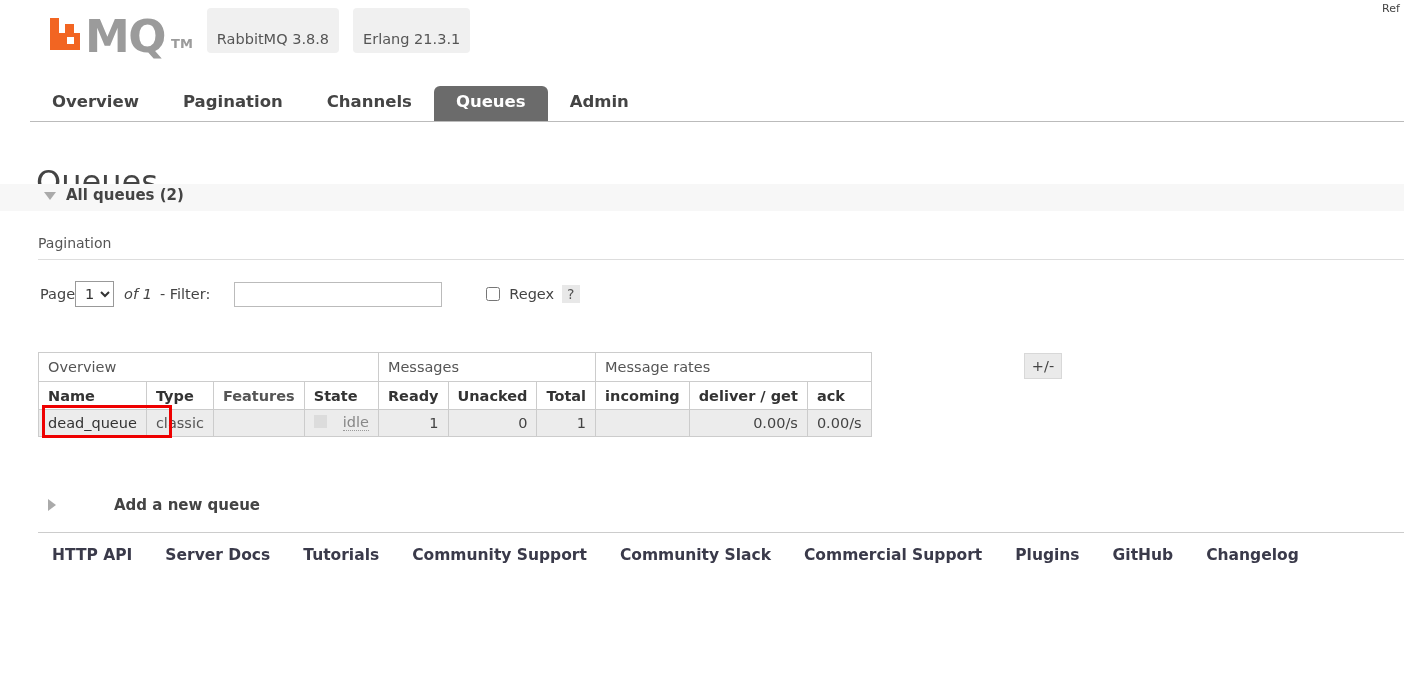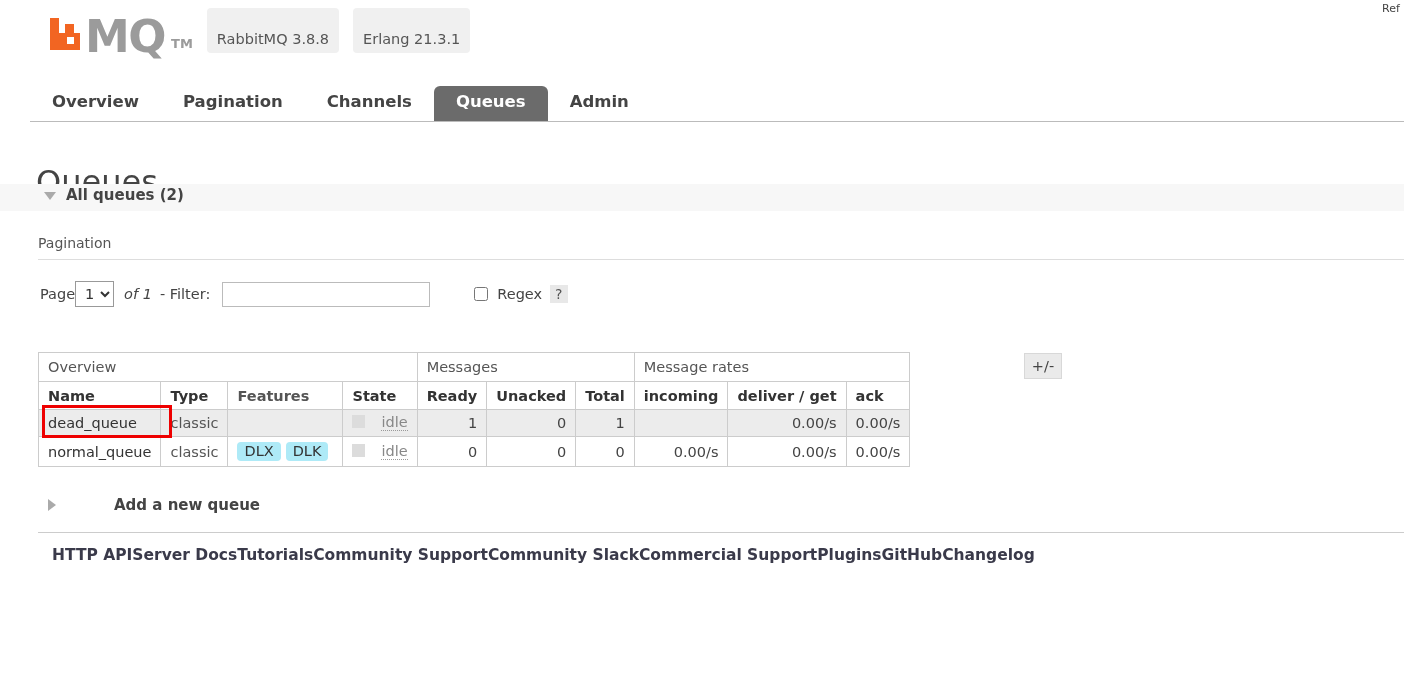"- Filter:" #filter-label { margin-right: 12px -> 24px }
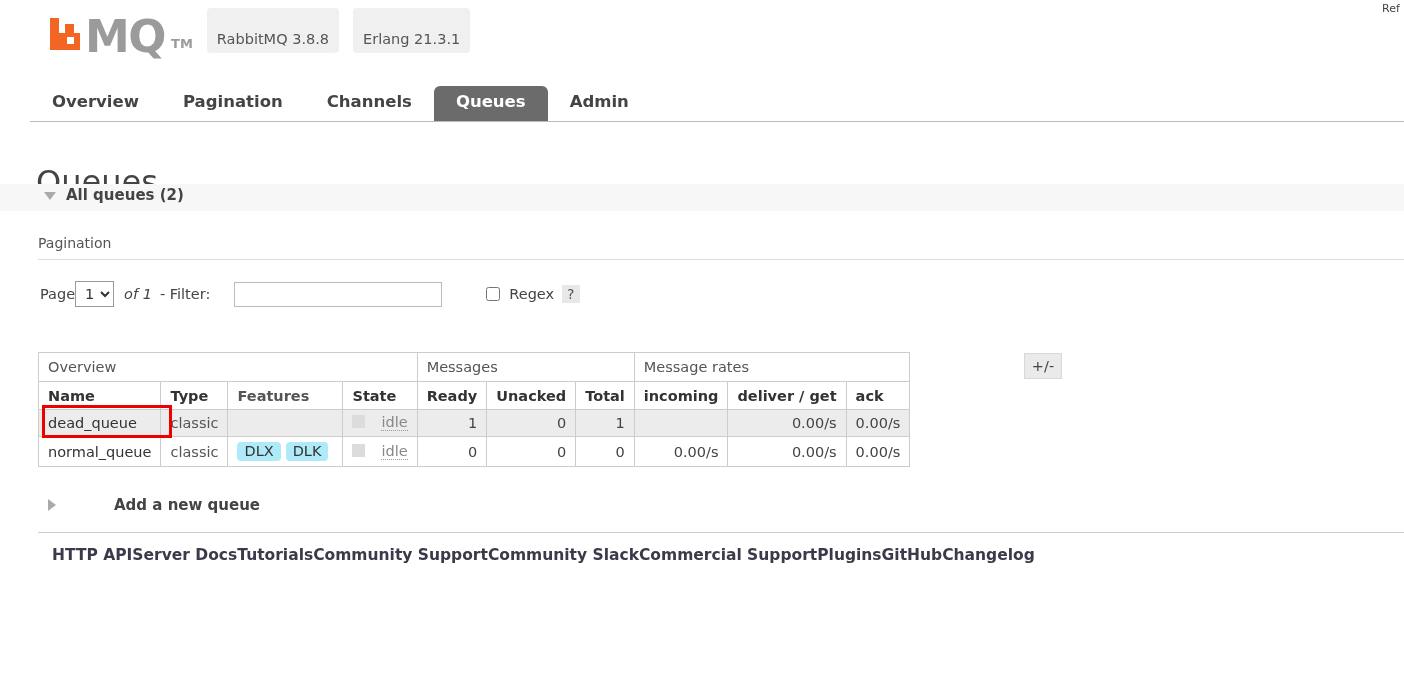"normal_queue" tr { html: <tr> <td>normal_queue</td> <td>classic</td> <td> <span>DLX</span><span>DLK</span> </td> <td> <span> <span></span> <span>idle</span> </span> </td> <td>0</td> <td>0</td> <td>0</td> <td>0.00/s</td> <td>0.00/s</td> <td>0.00/s</td> </tr> -> none }
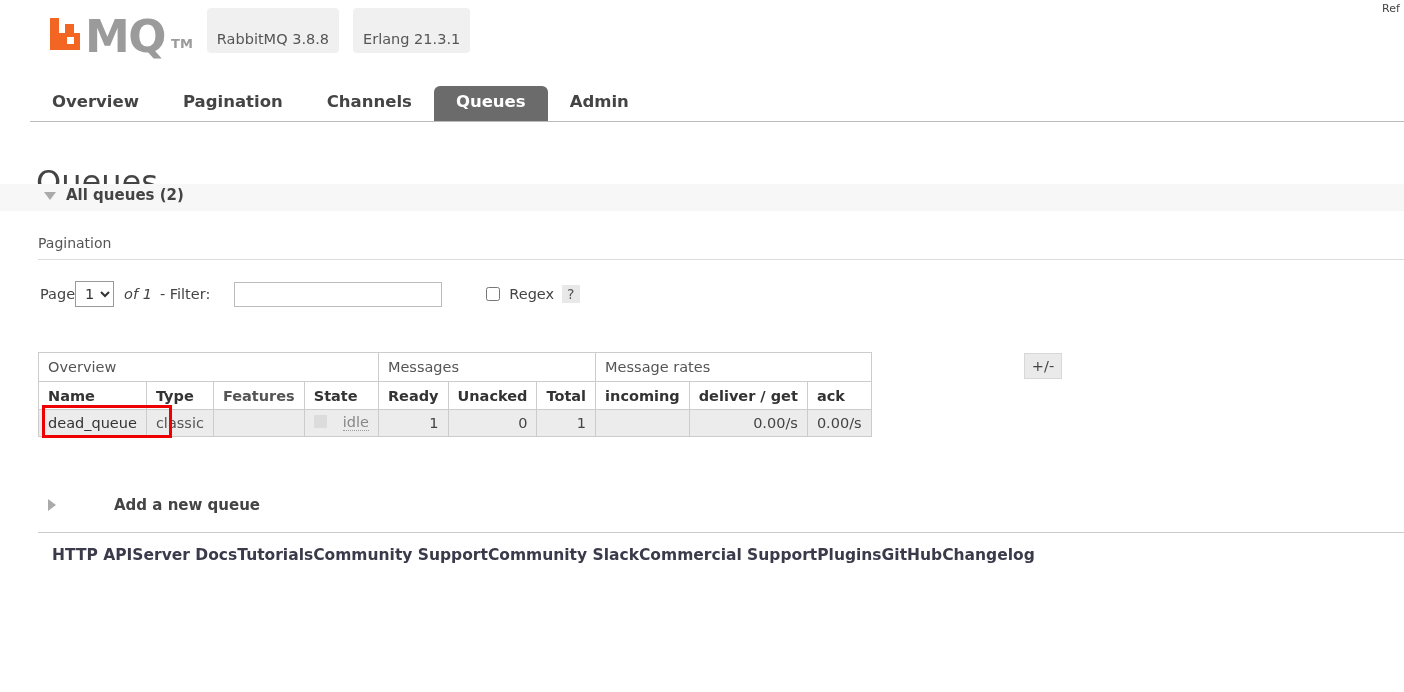"HTTP API" #footer-links { gap: none -> 33px }
